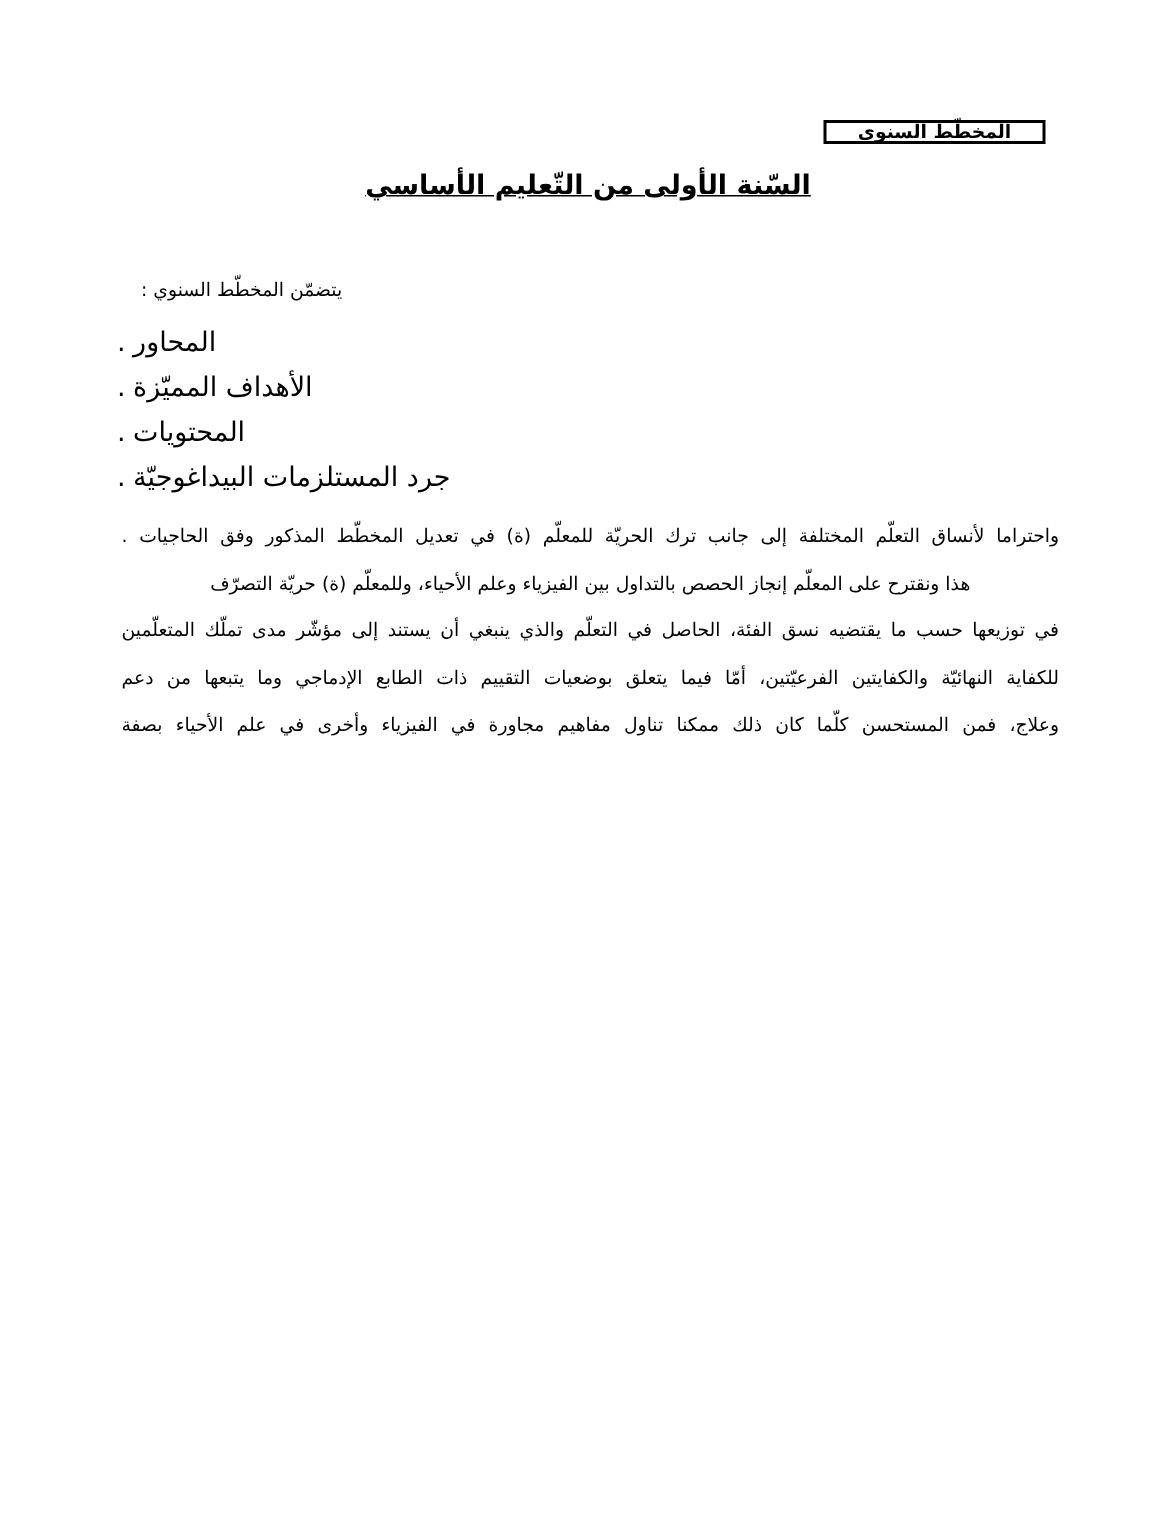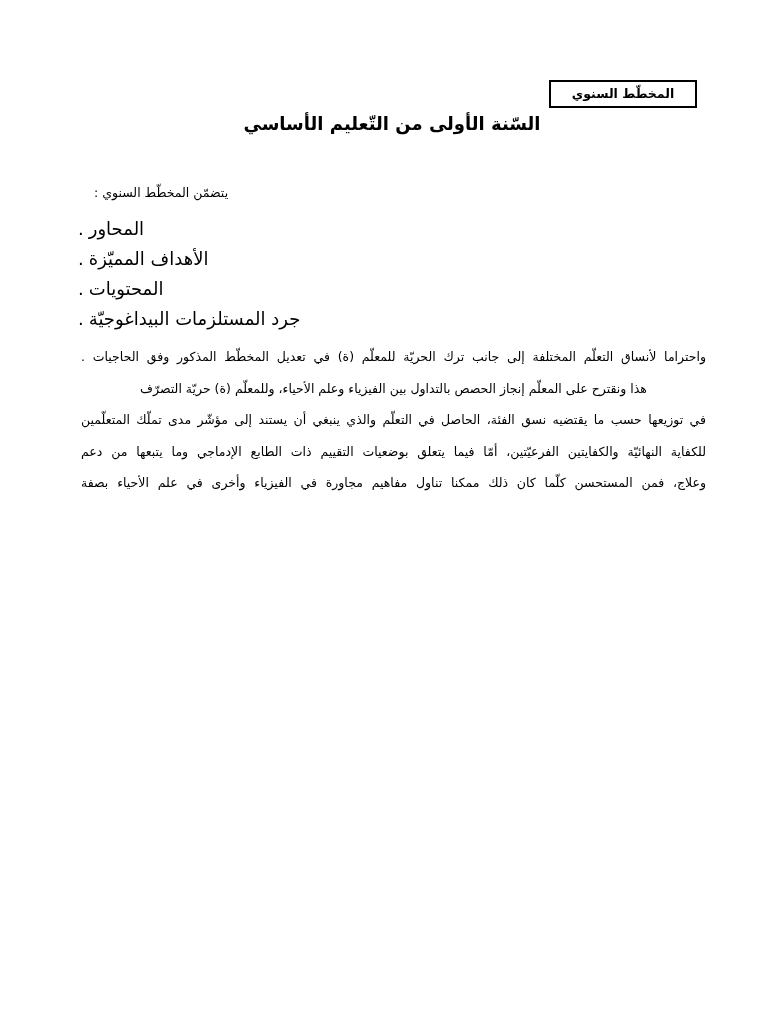"المخطّط السنوي" .title-box { height: 28px -> 16px }
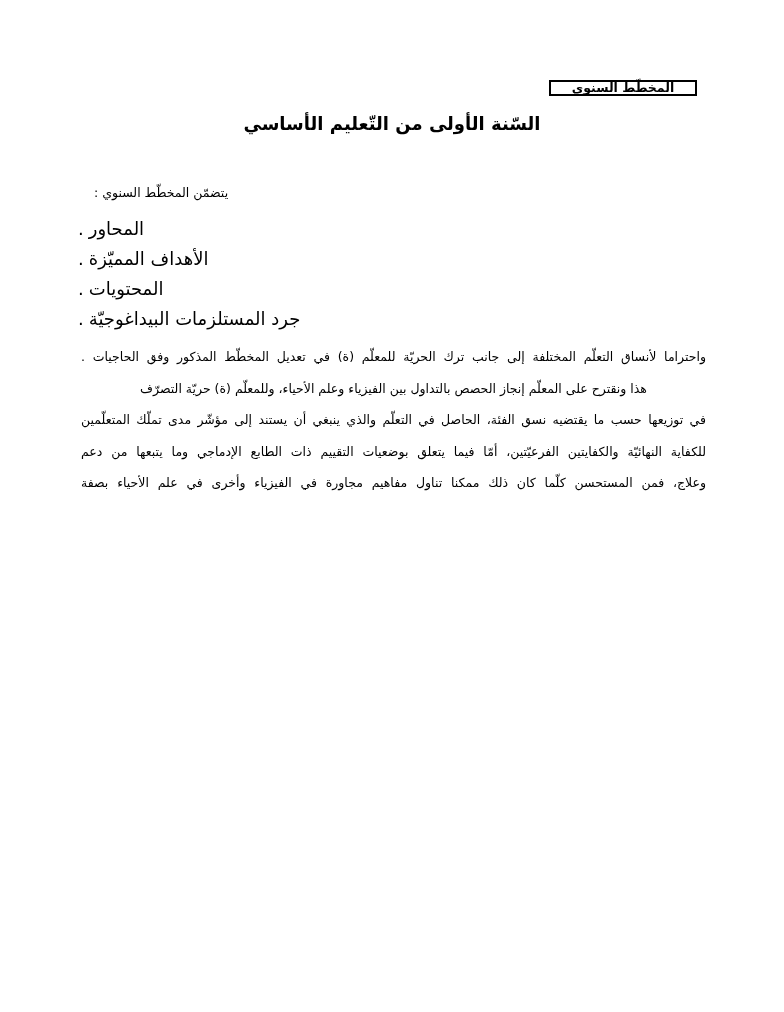"السّنة الأولى من التّعليم الأساسي" .doc-heading { text-decoration: none -> underline }
